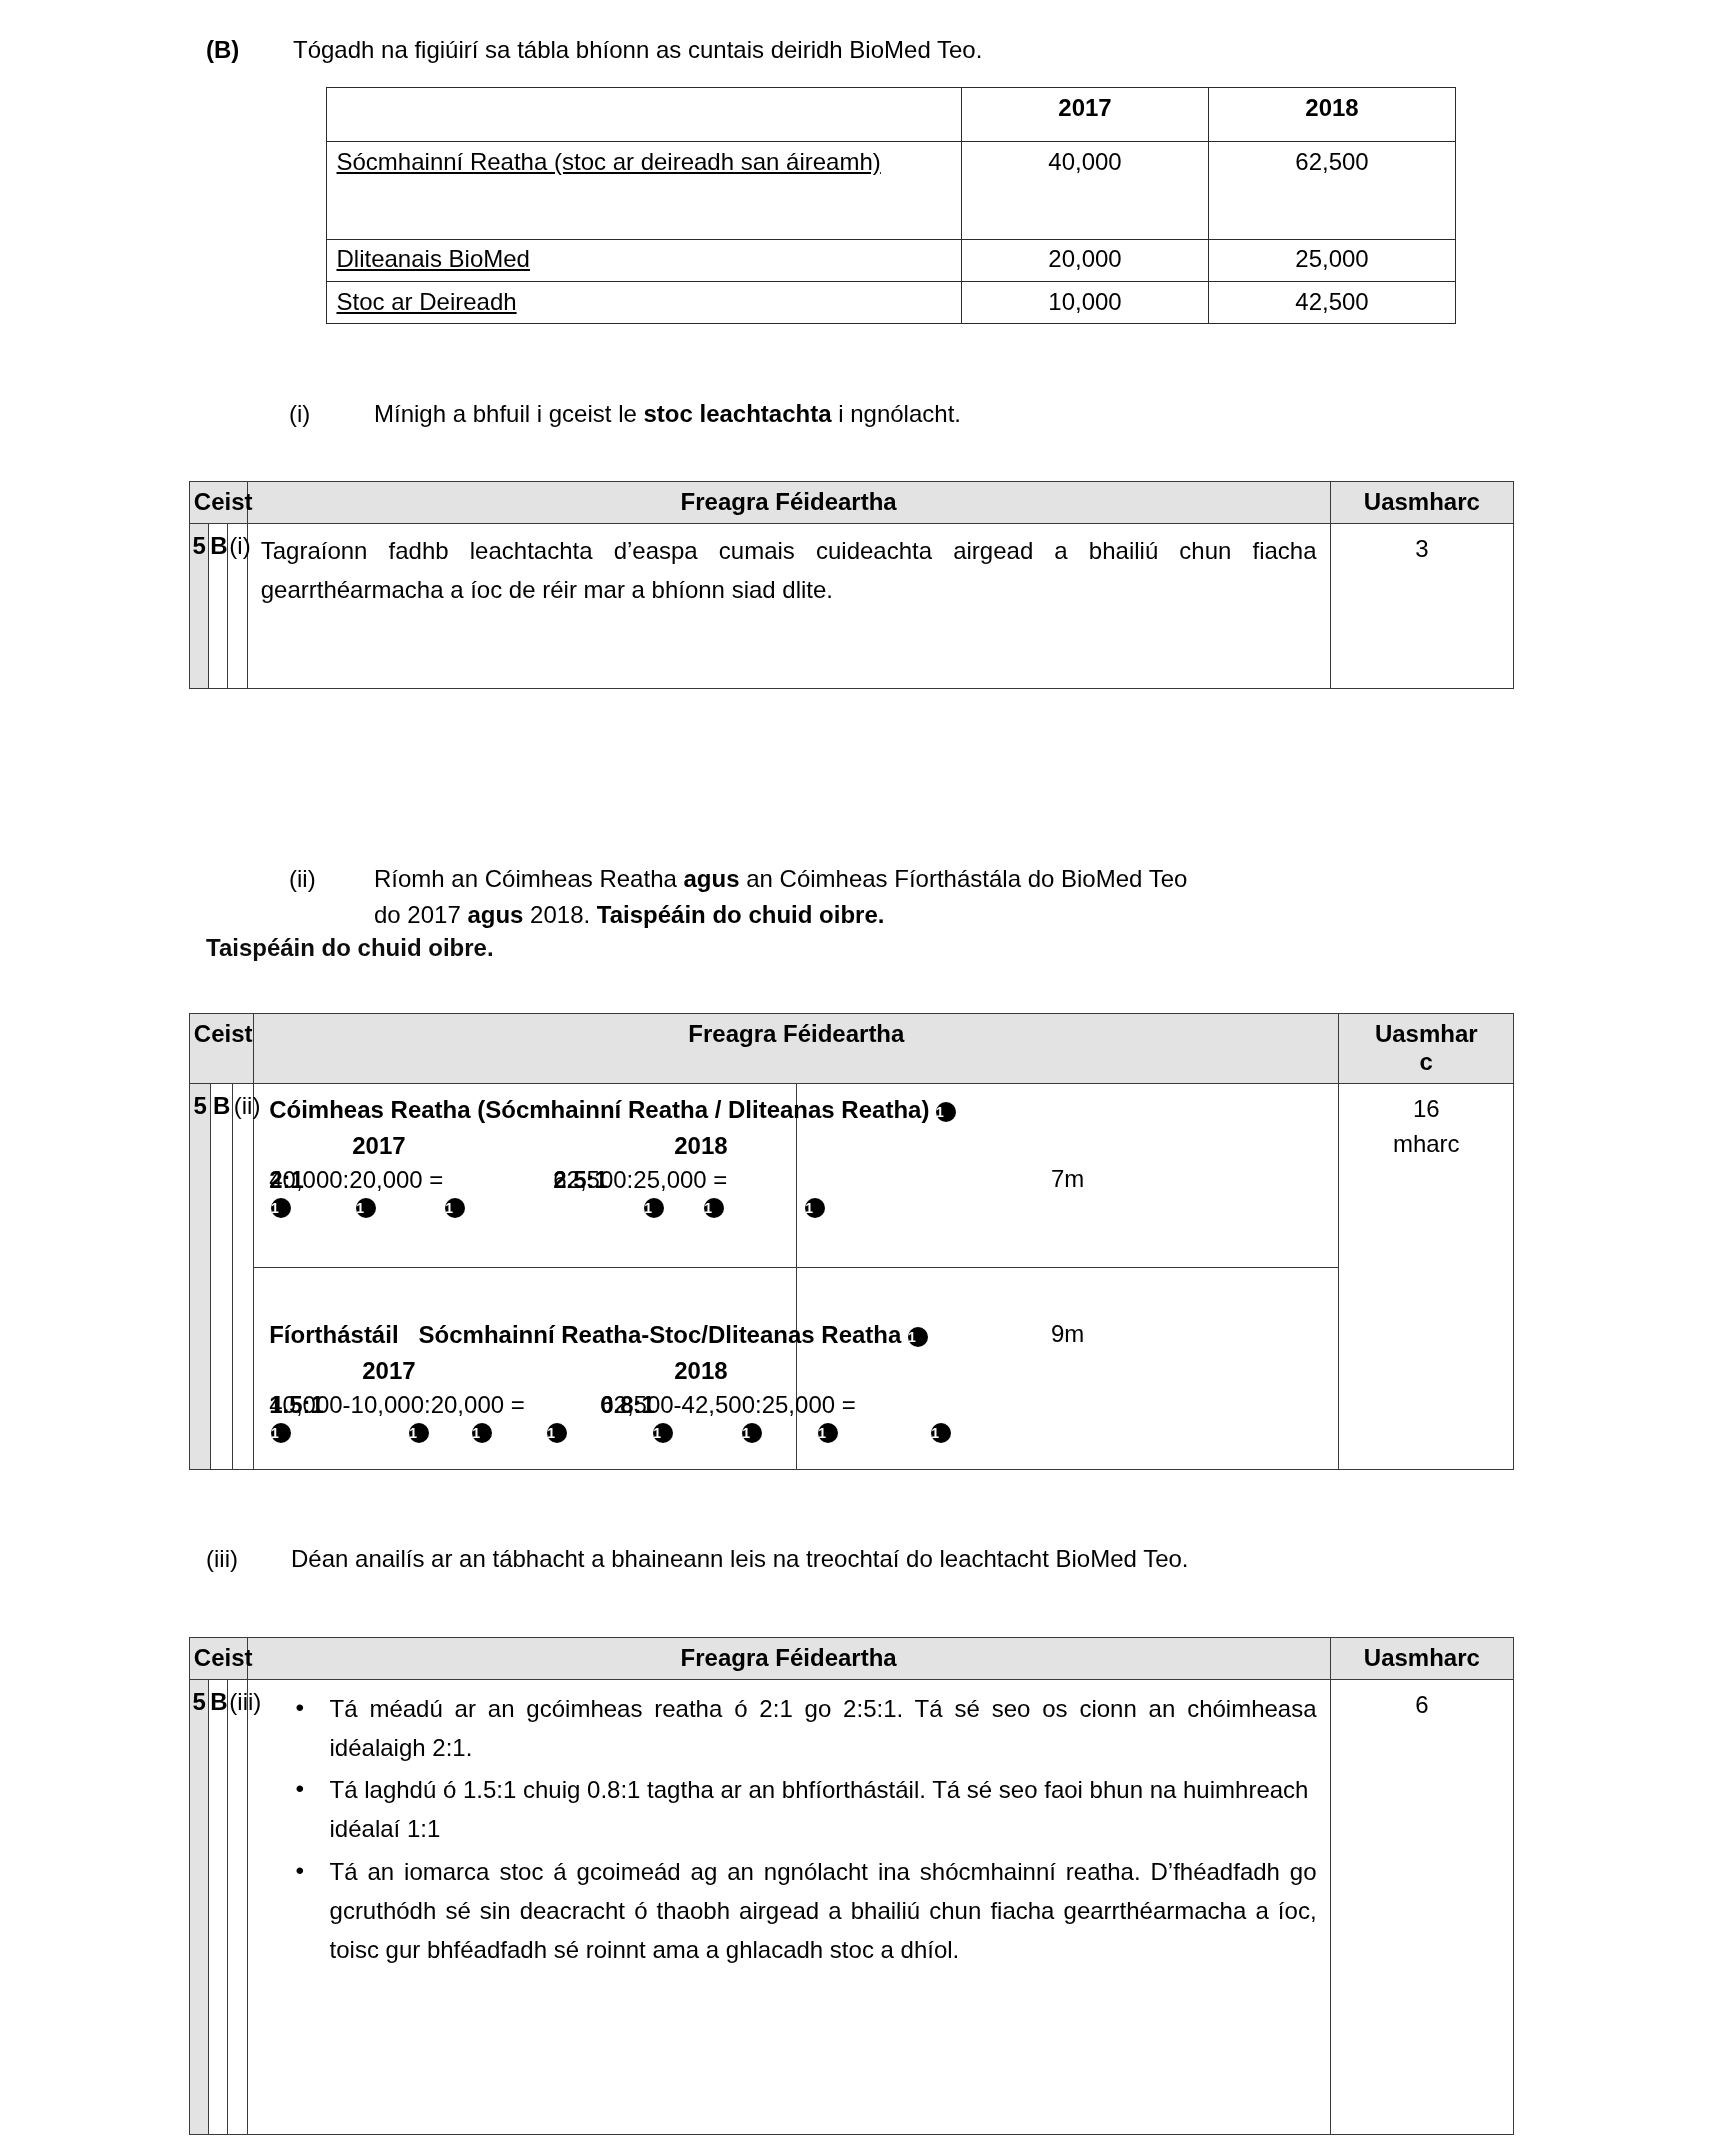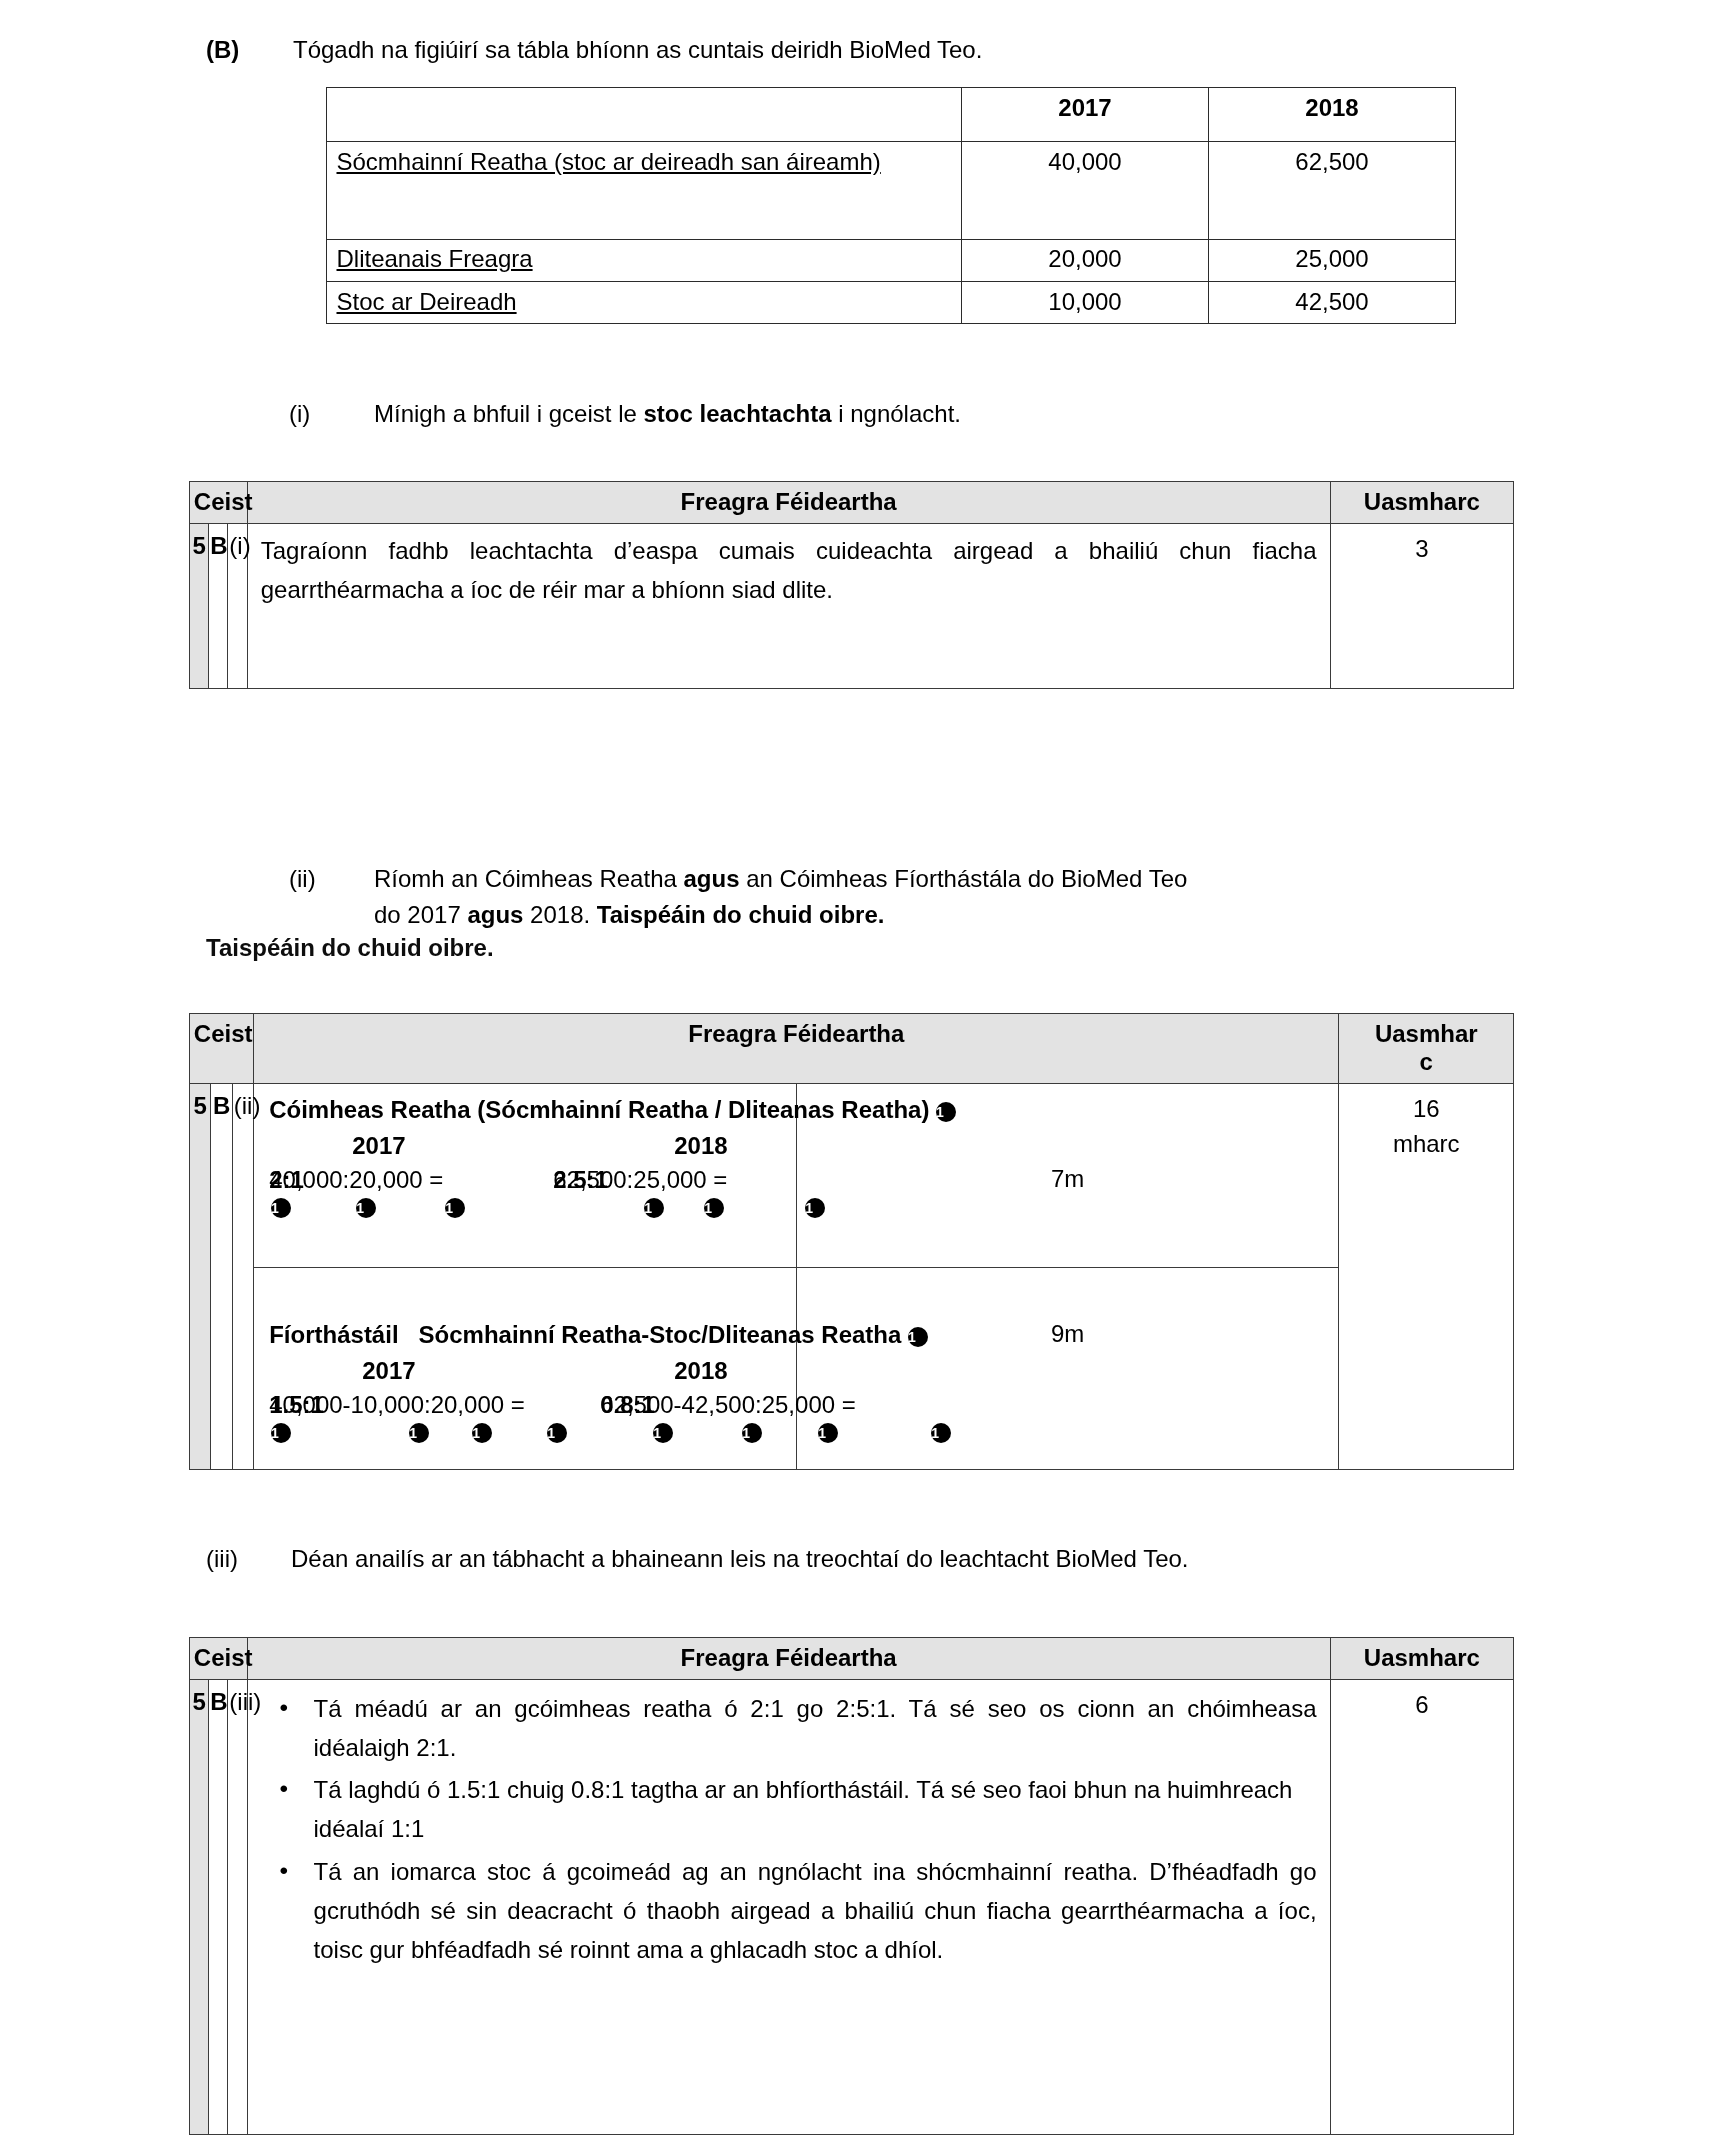"Dliteanais Freagra" td.c-name { text: Freagra -> BioMed }
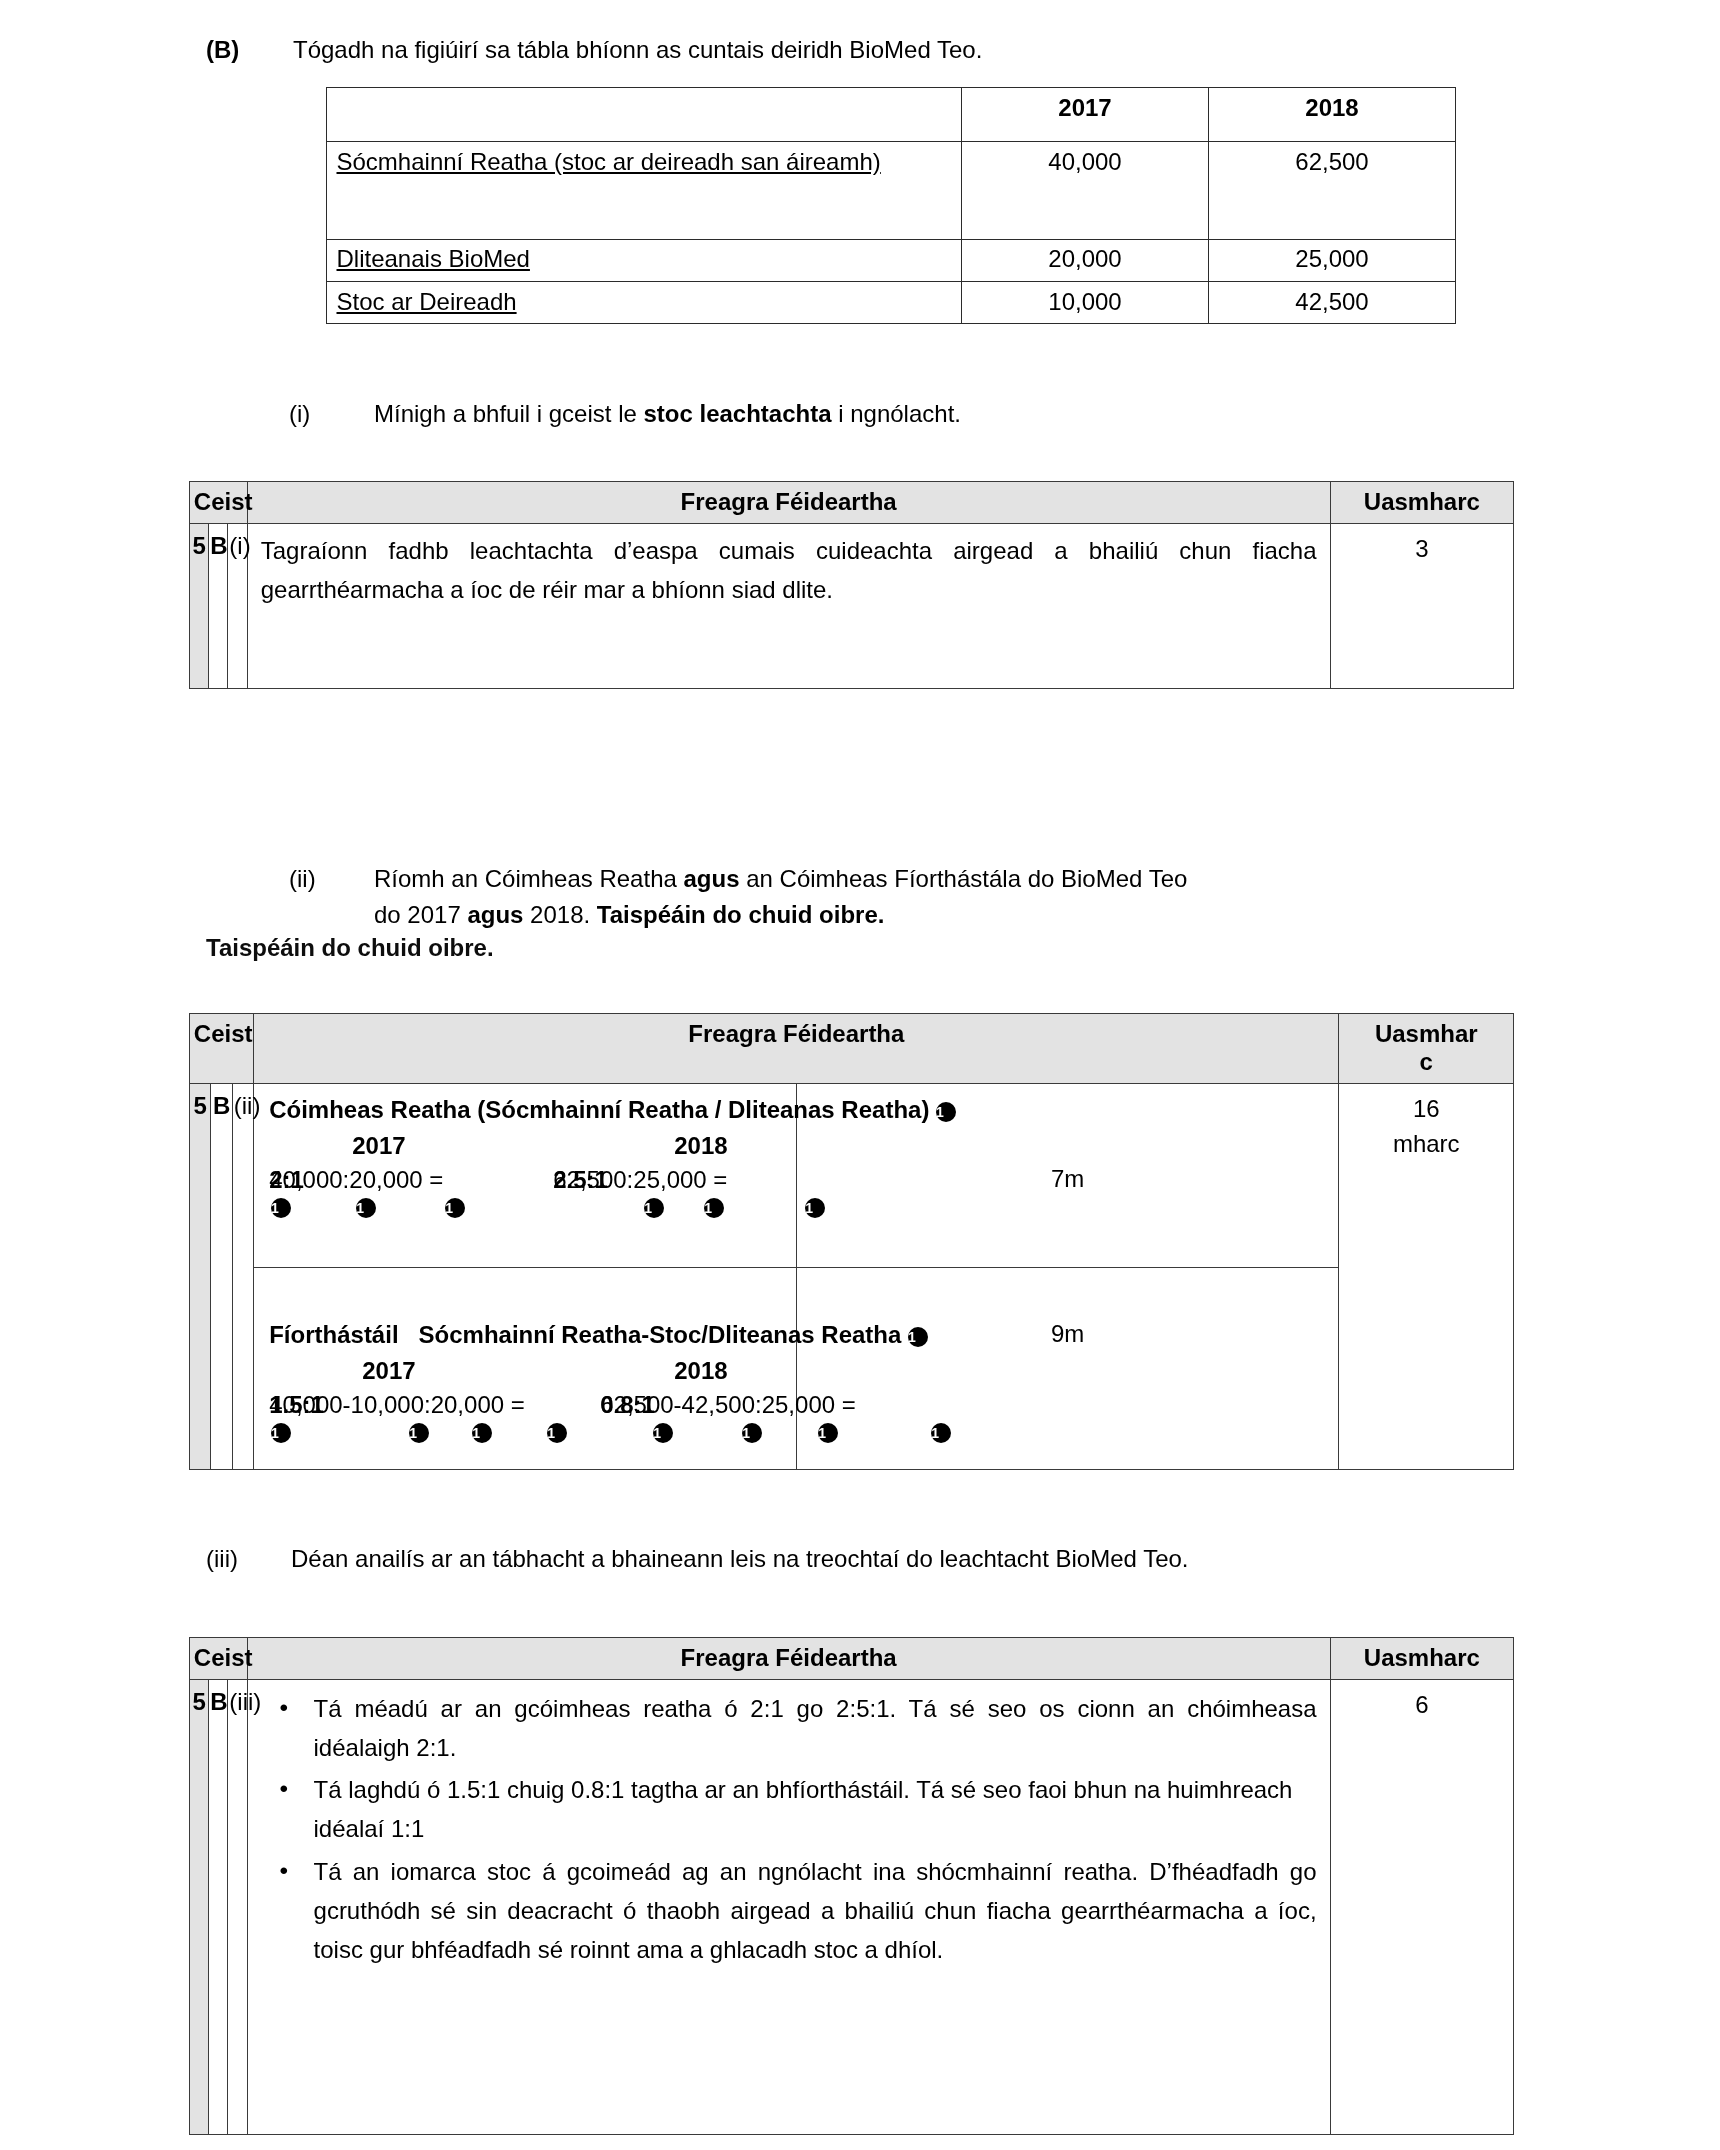"Tá méadú ar an gcóimheas" td.ans { padding-left: 0px -> 16px }
